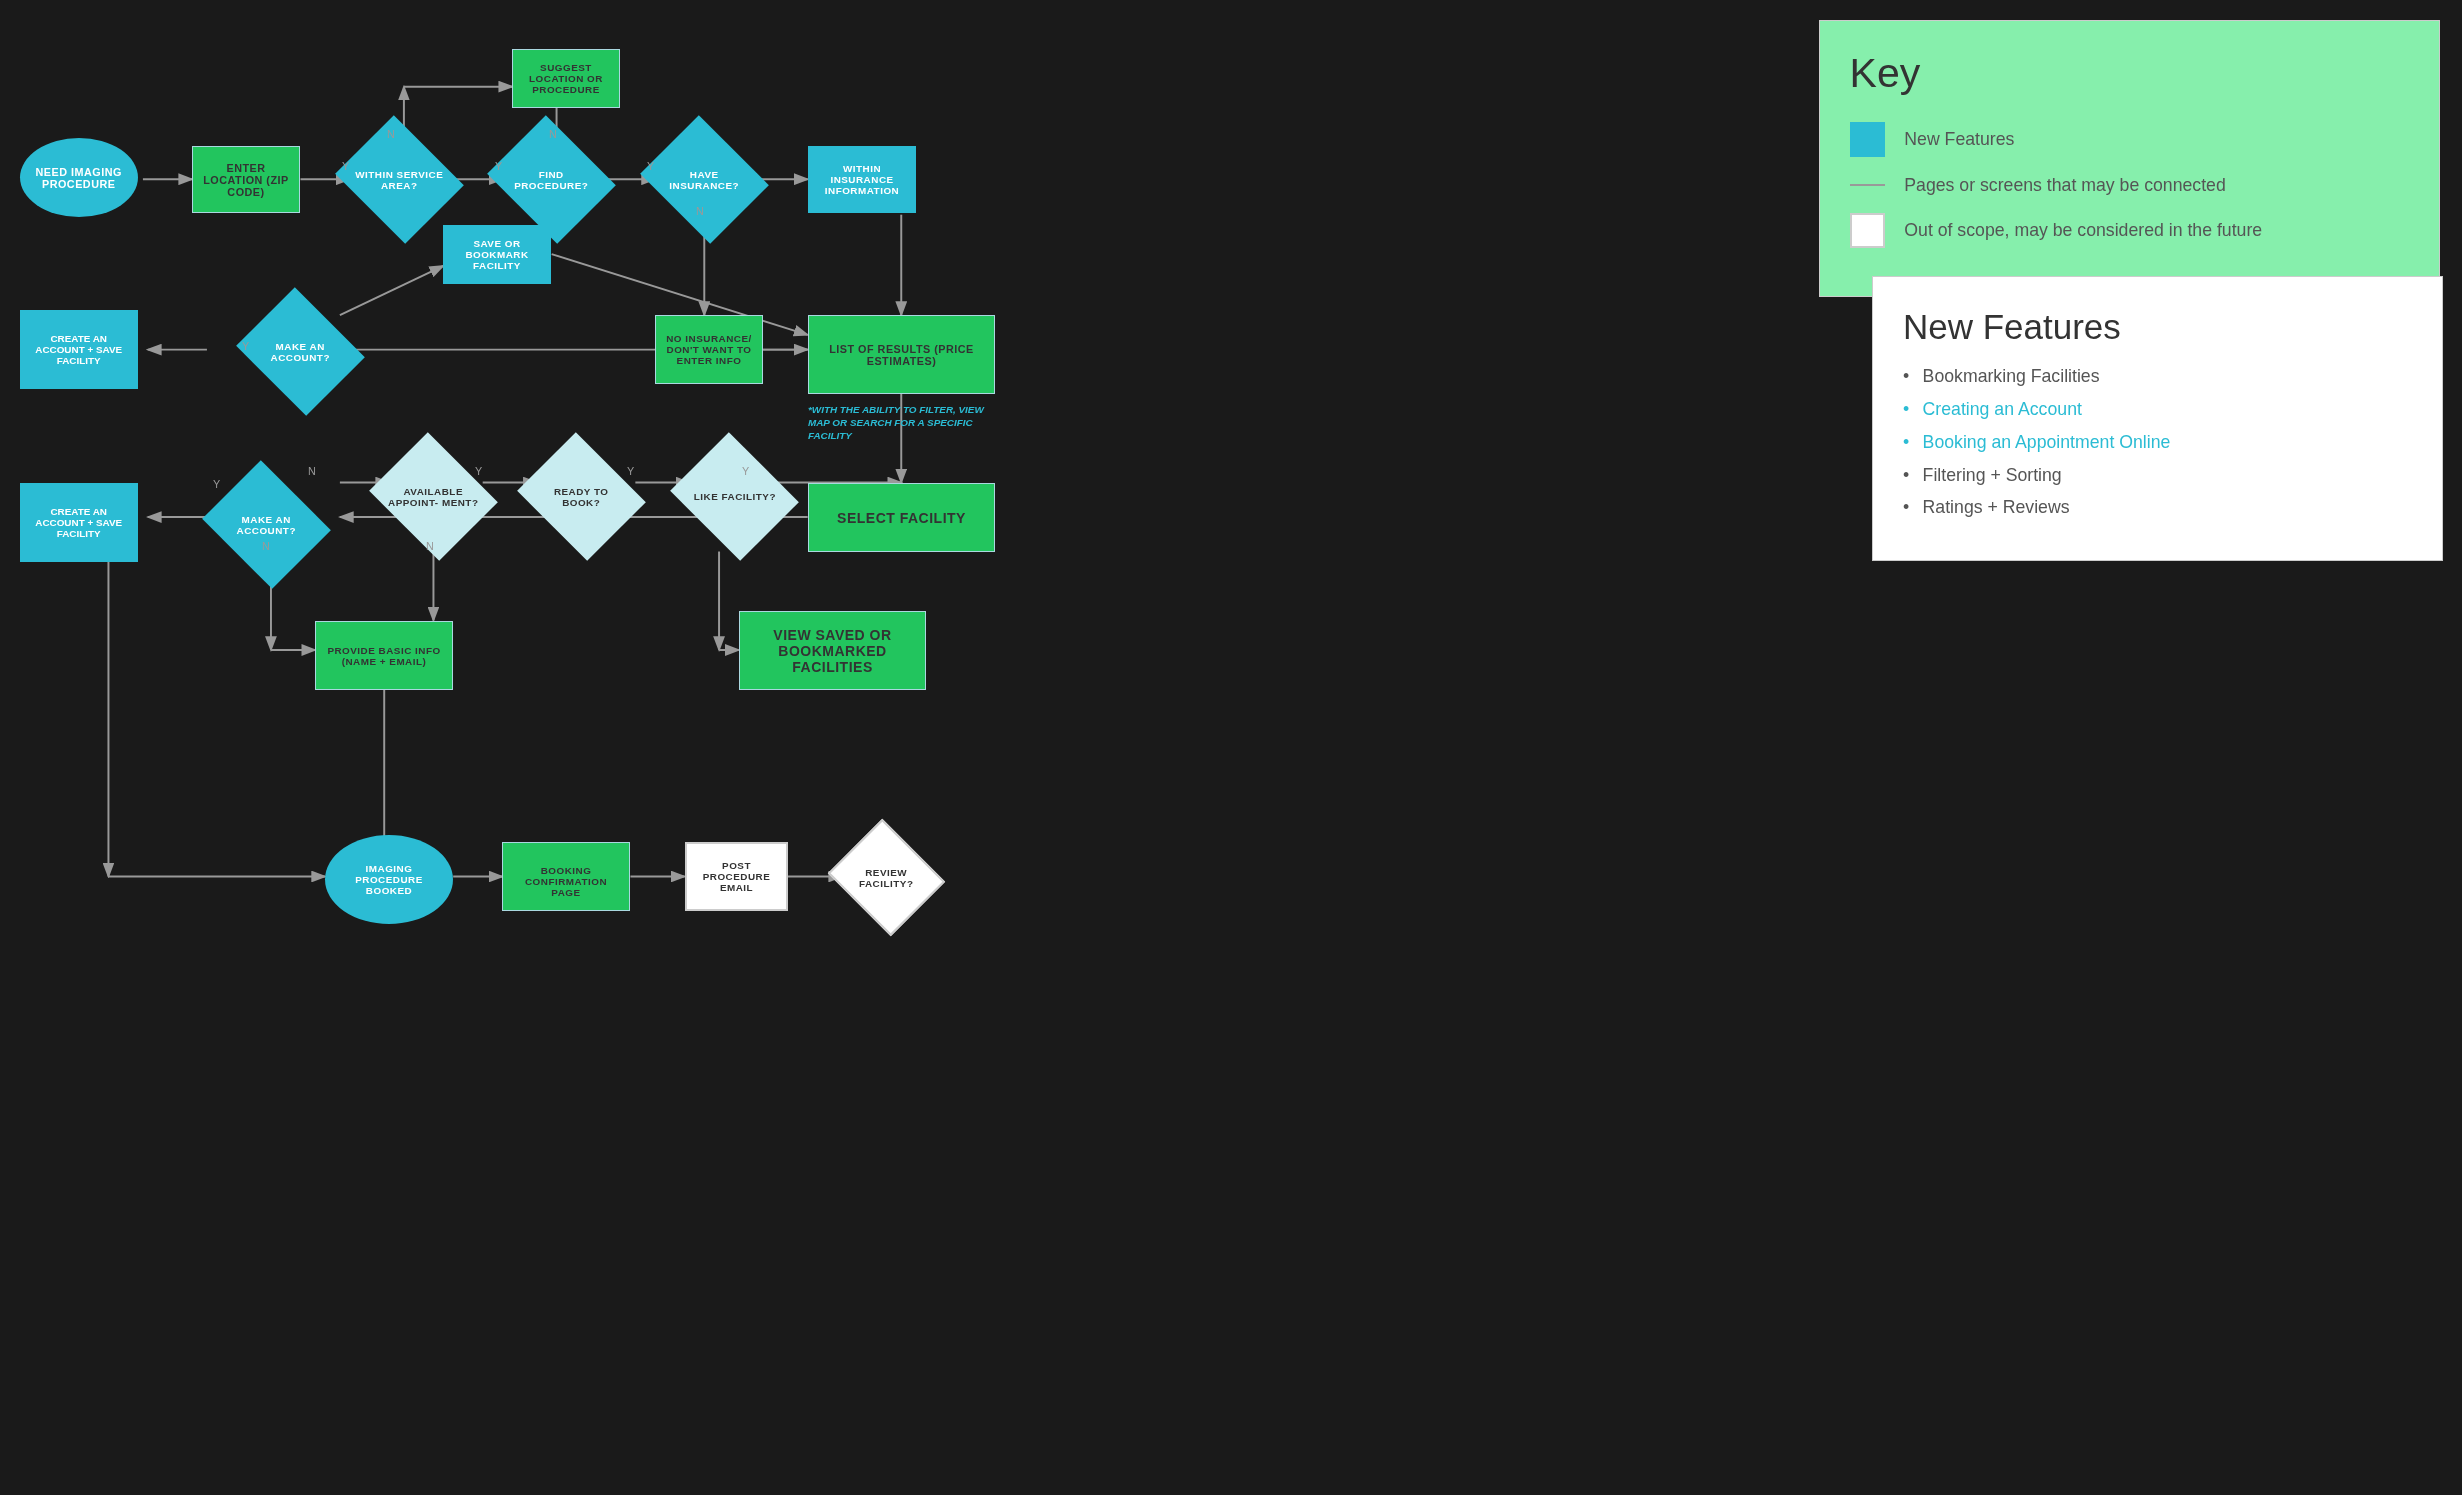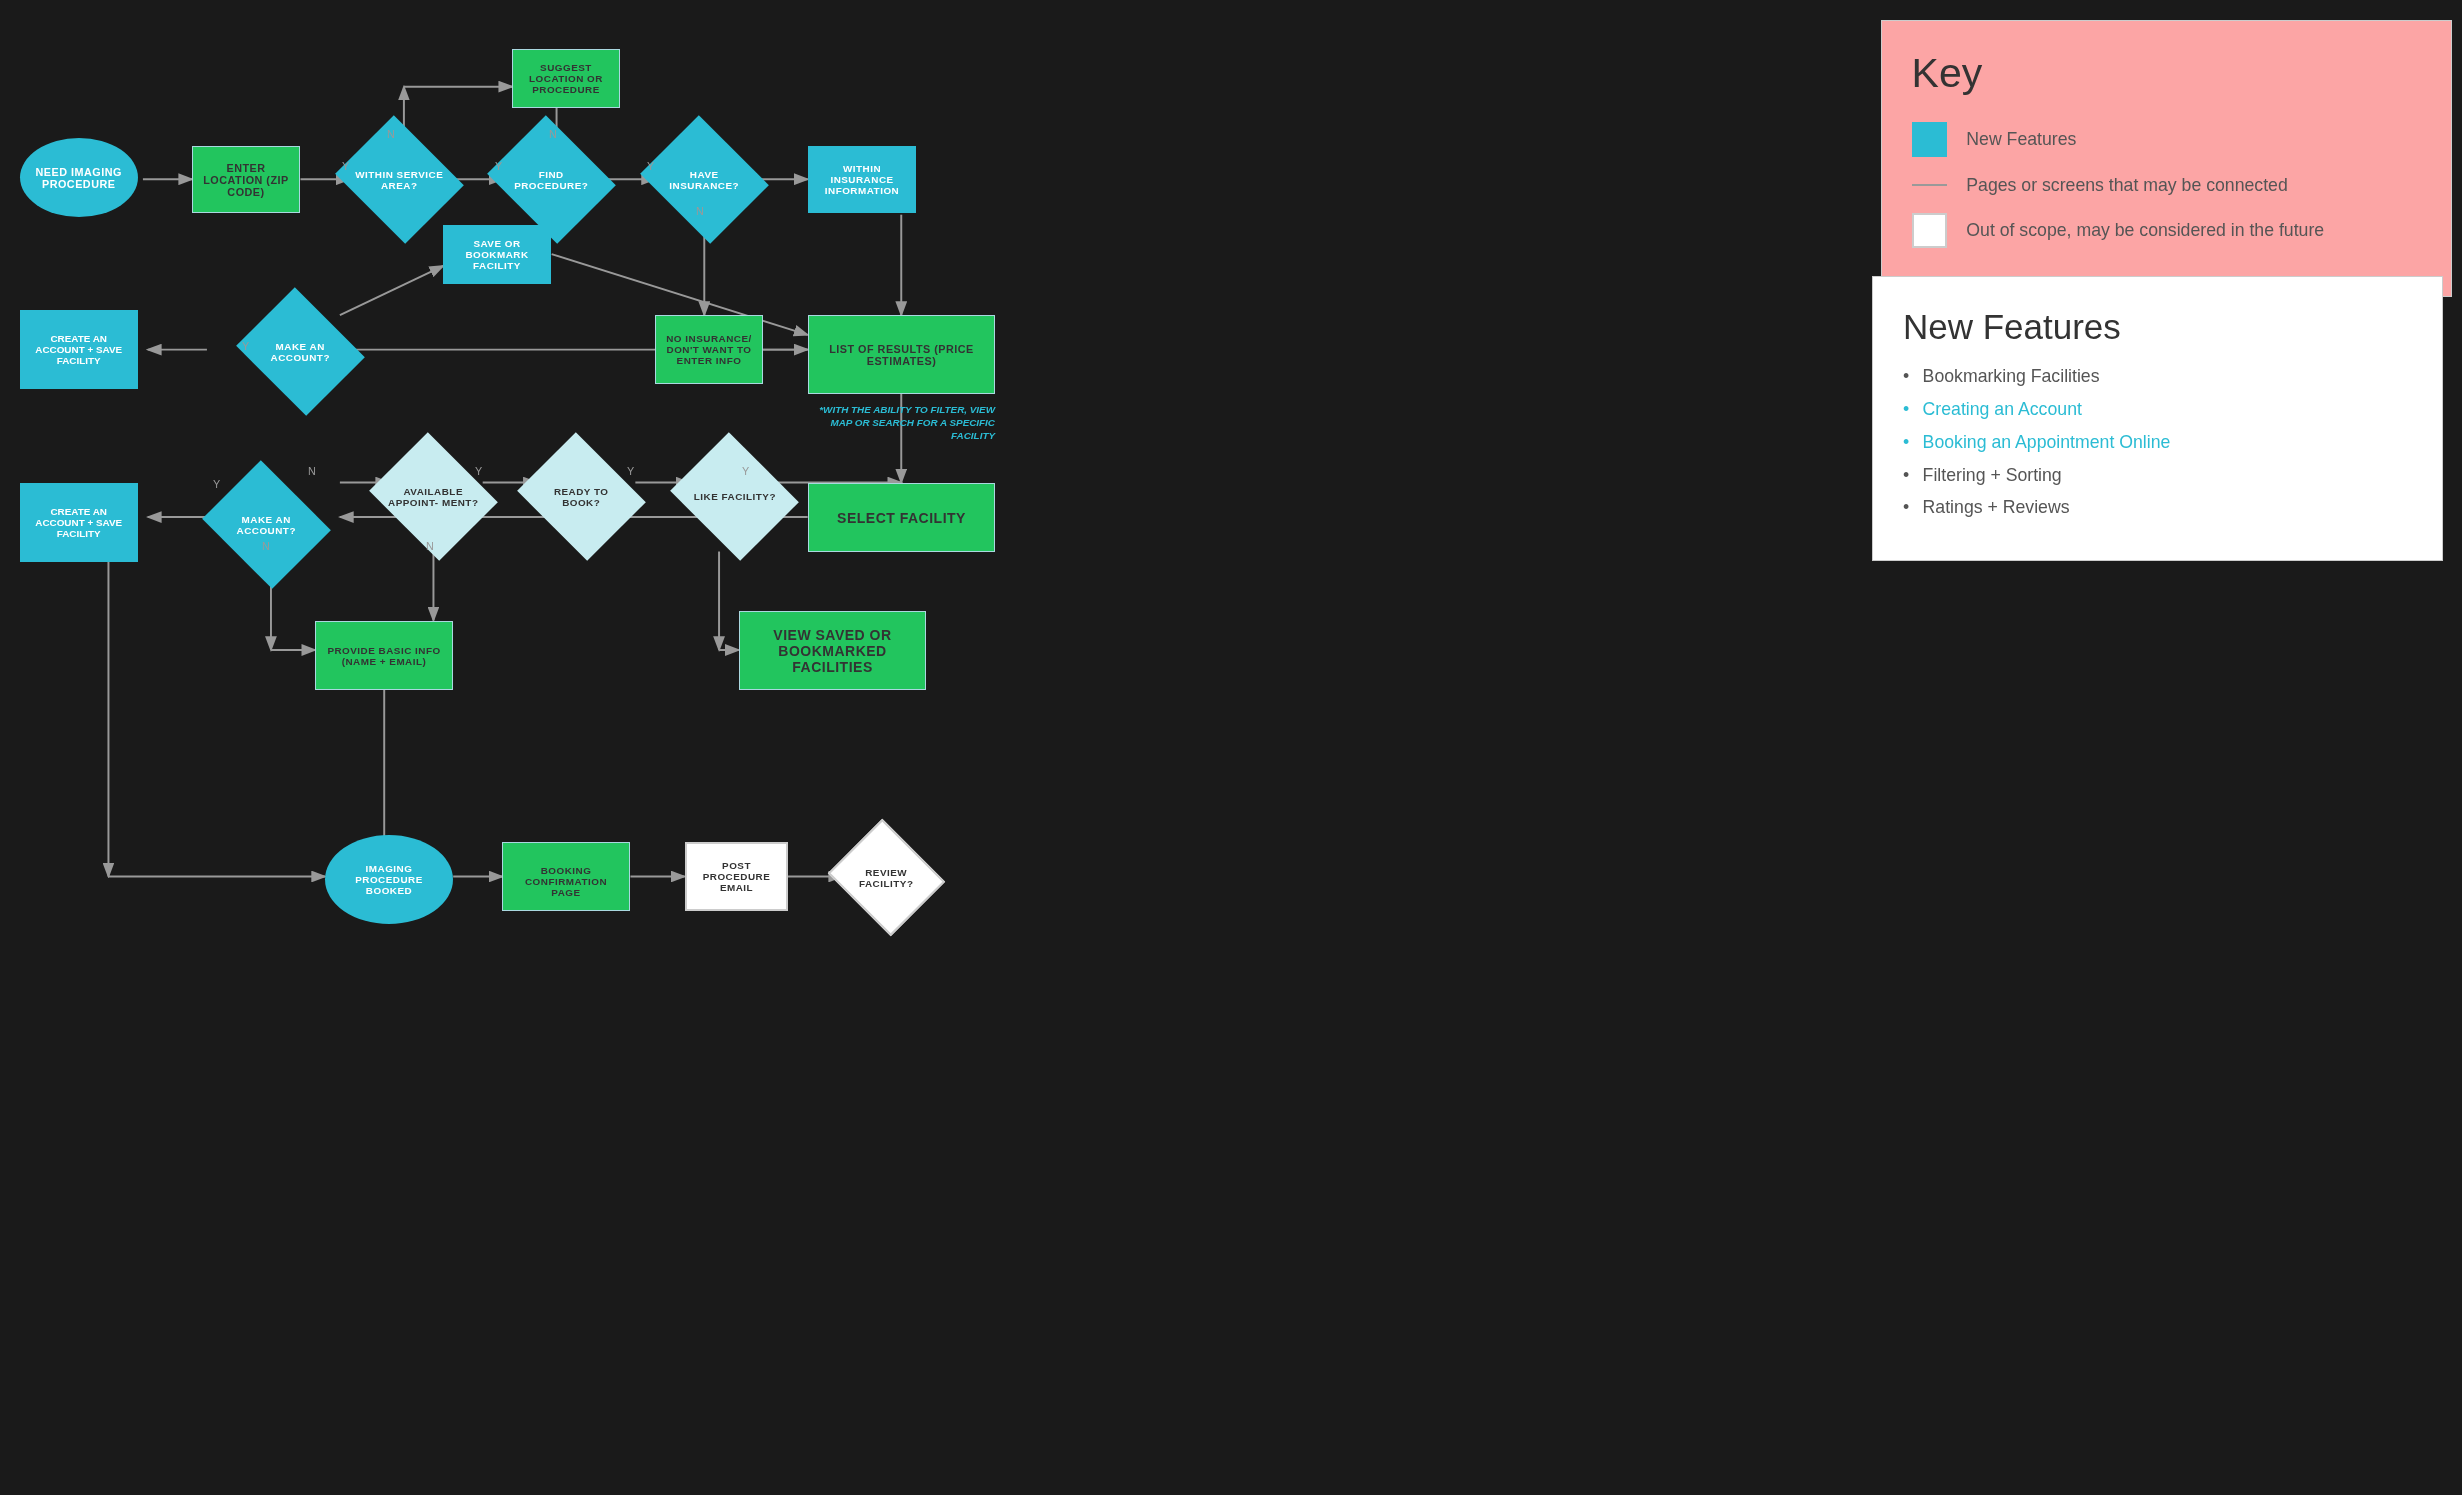"Key" #key-panel { background: #fca5a5 -> #86efac; right: 11px -> 23px; width: 571px -> 621px }
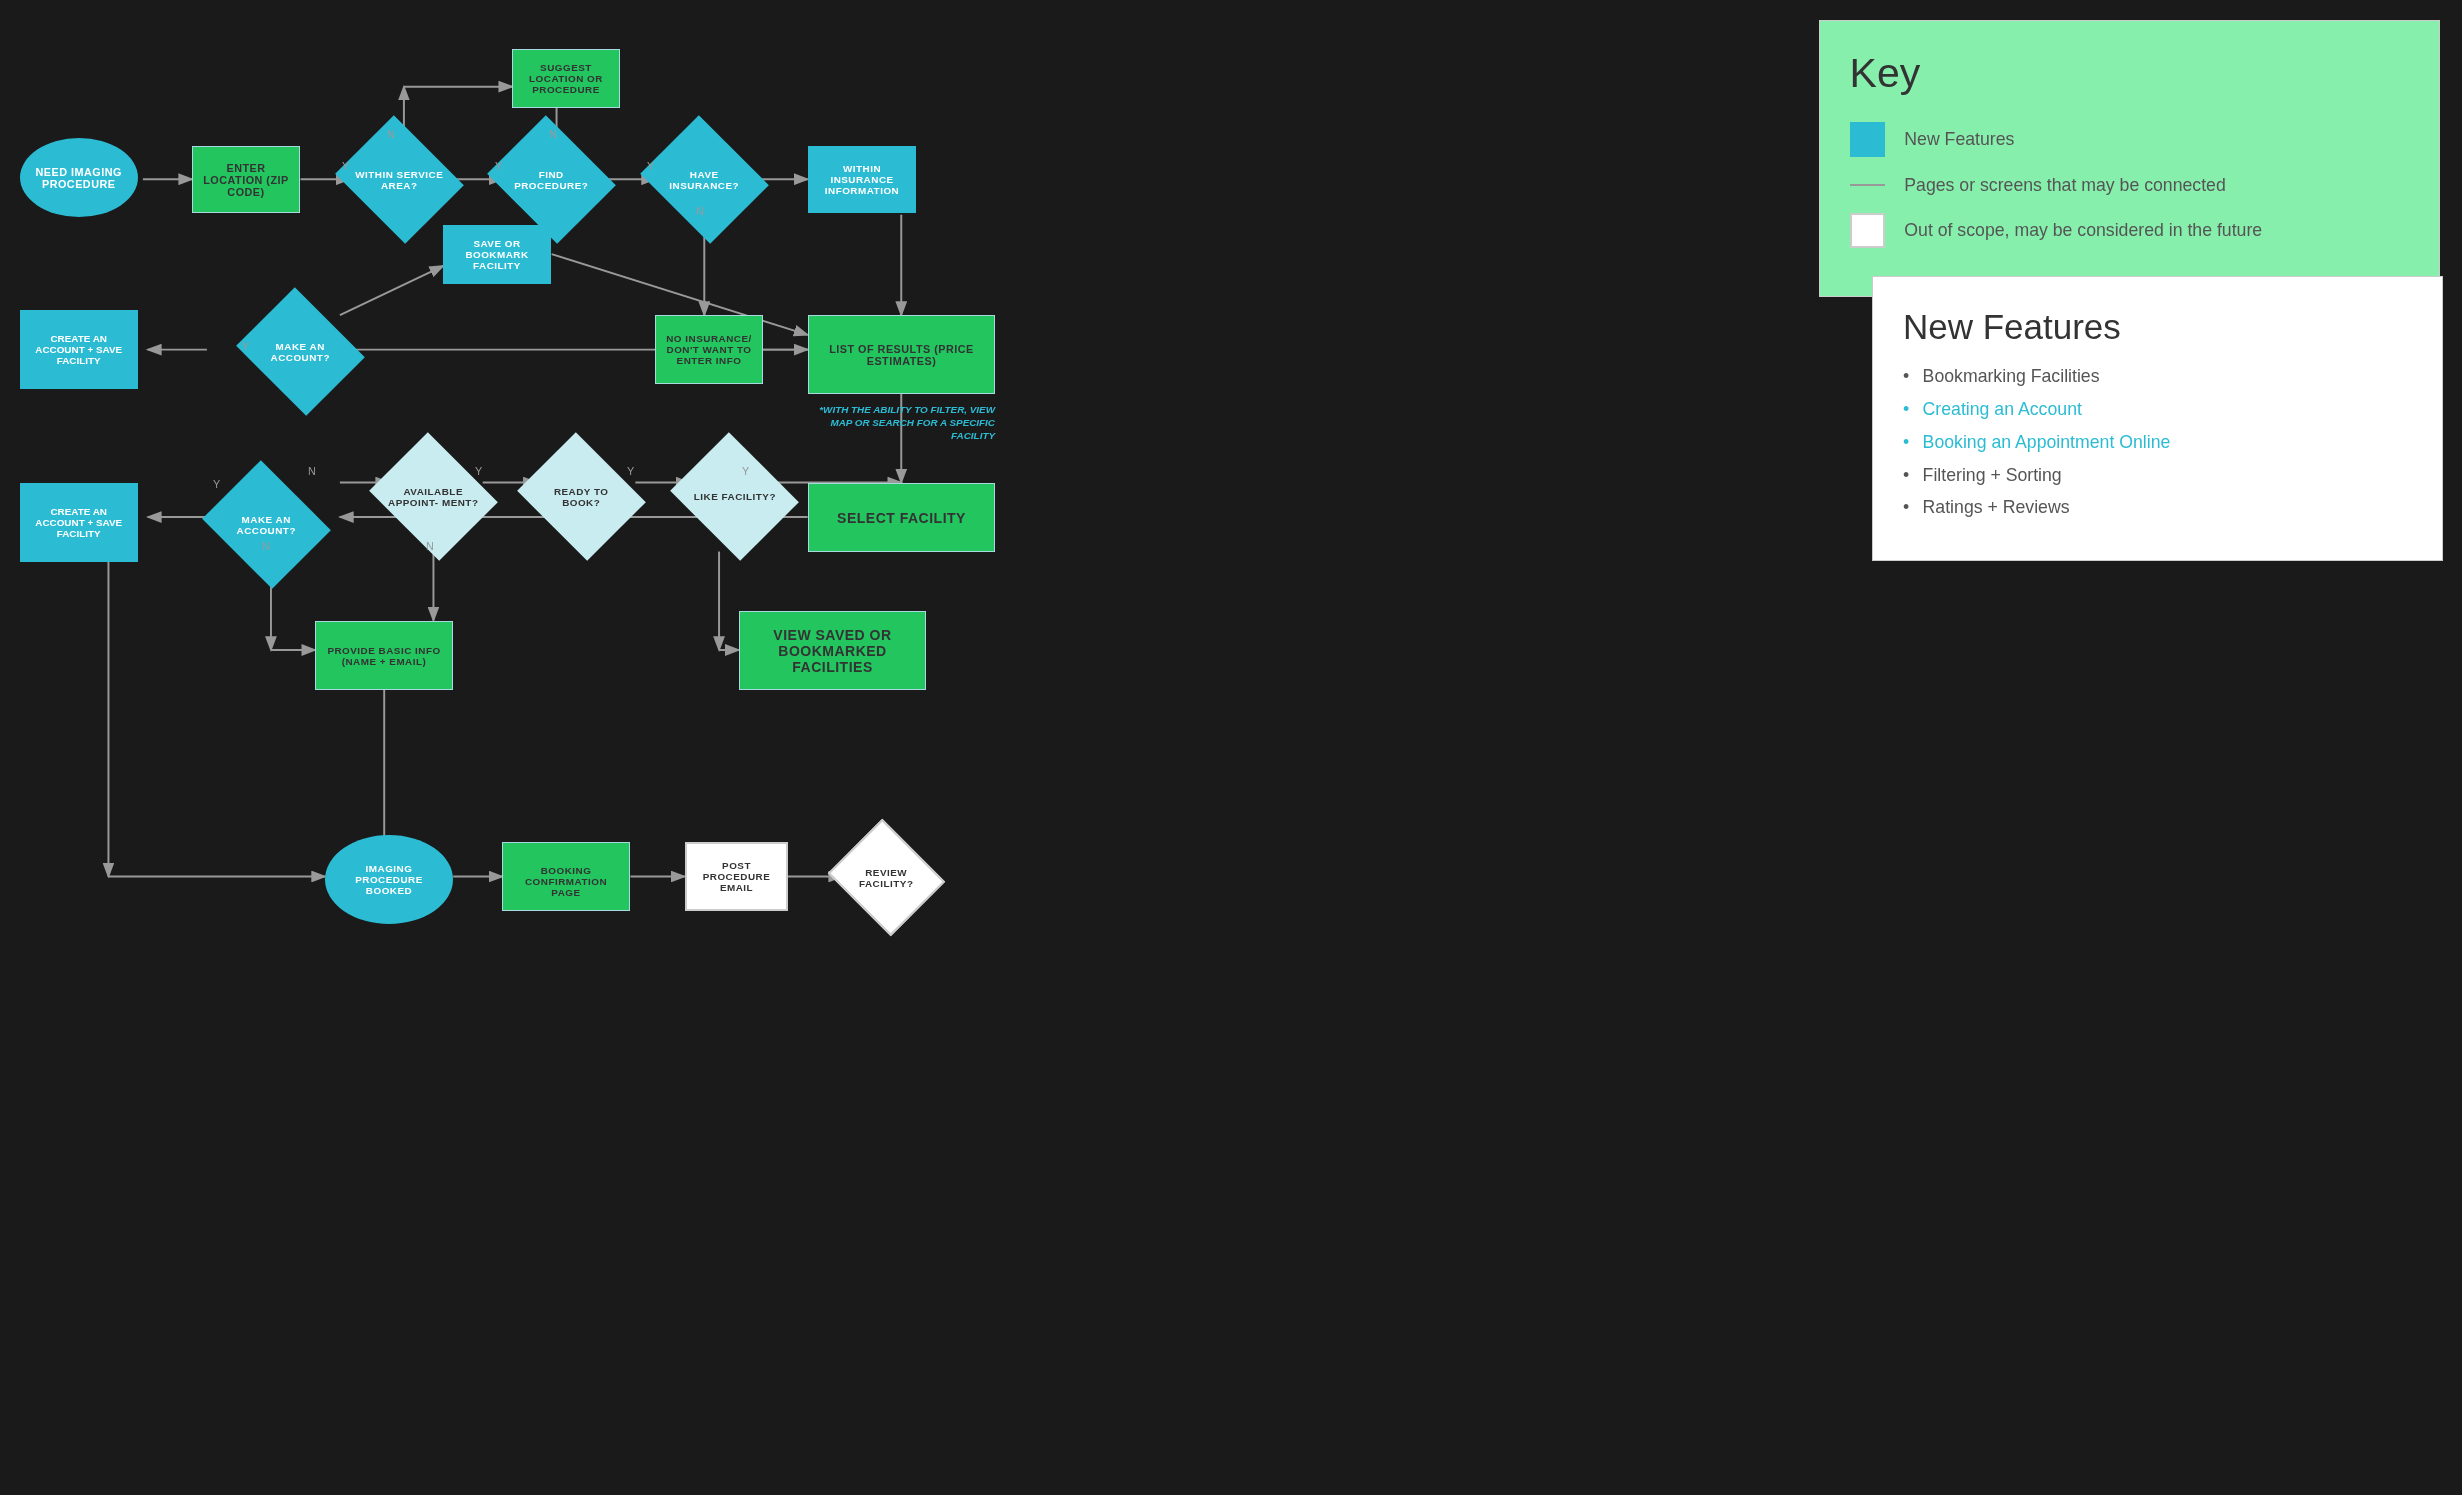"*WITH THE ABILITY TO FILTER," div { text-align: right -> left }
